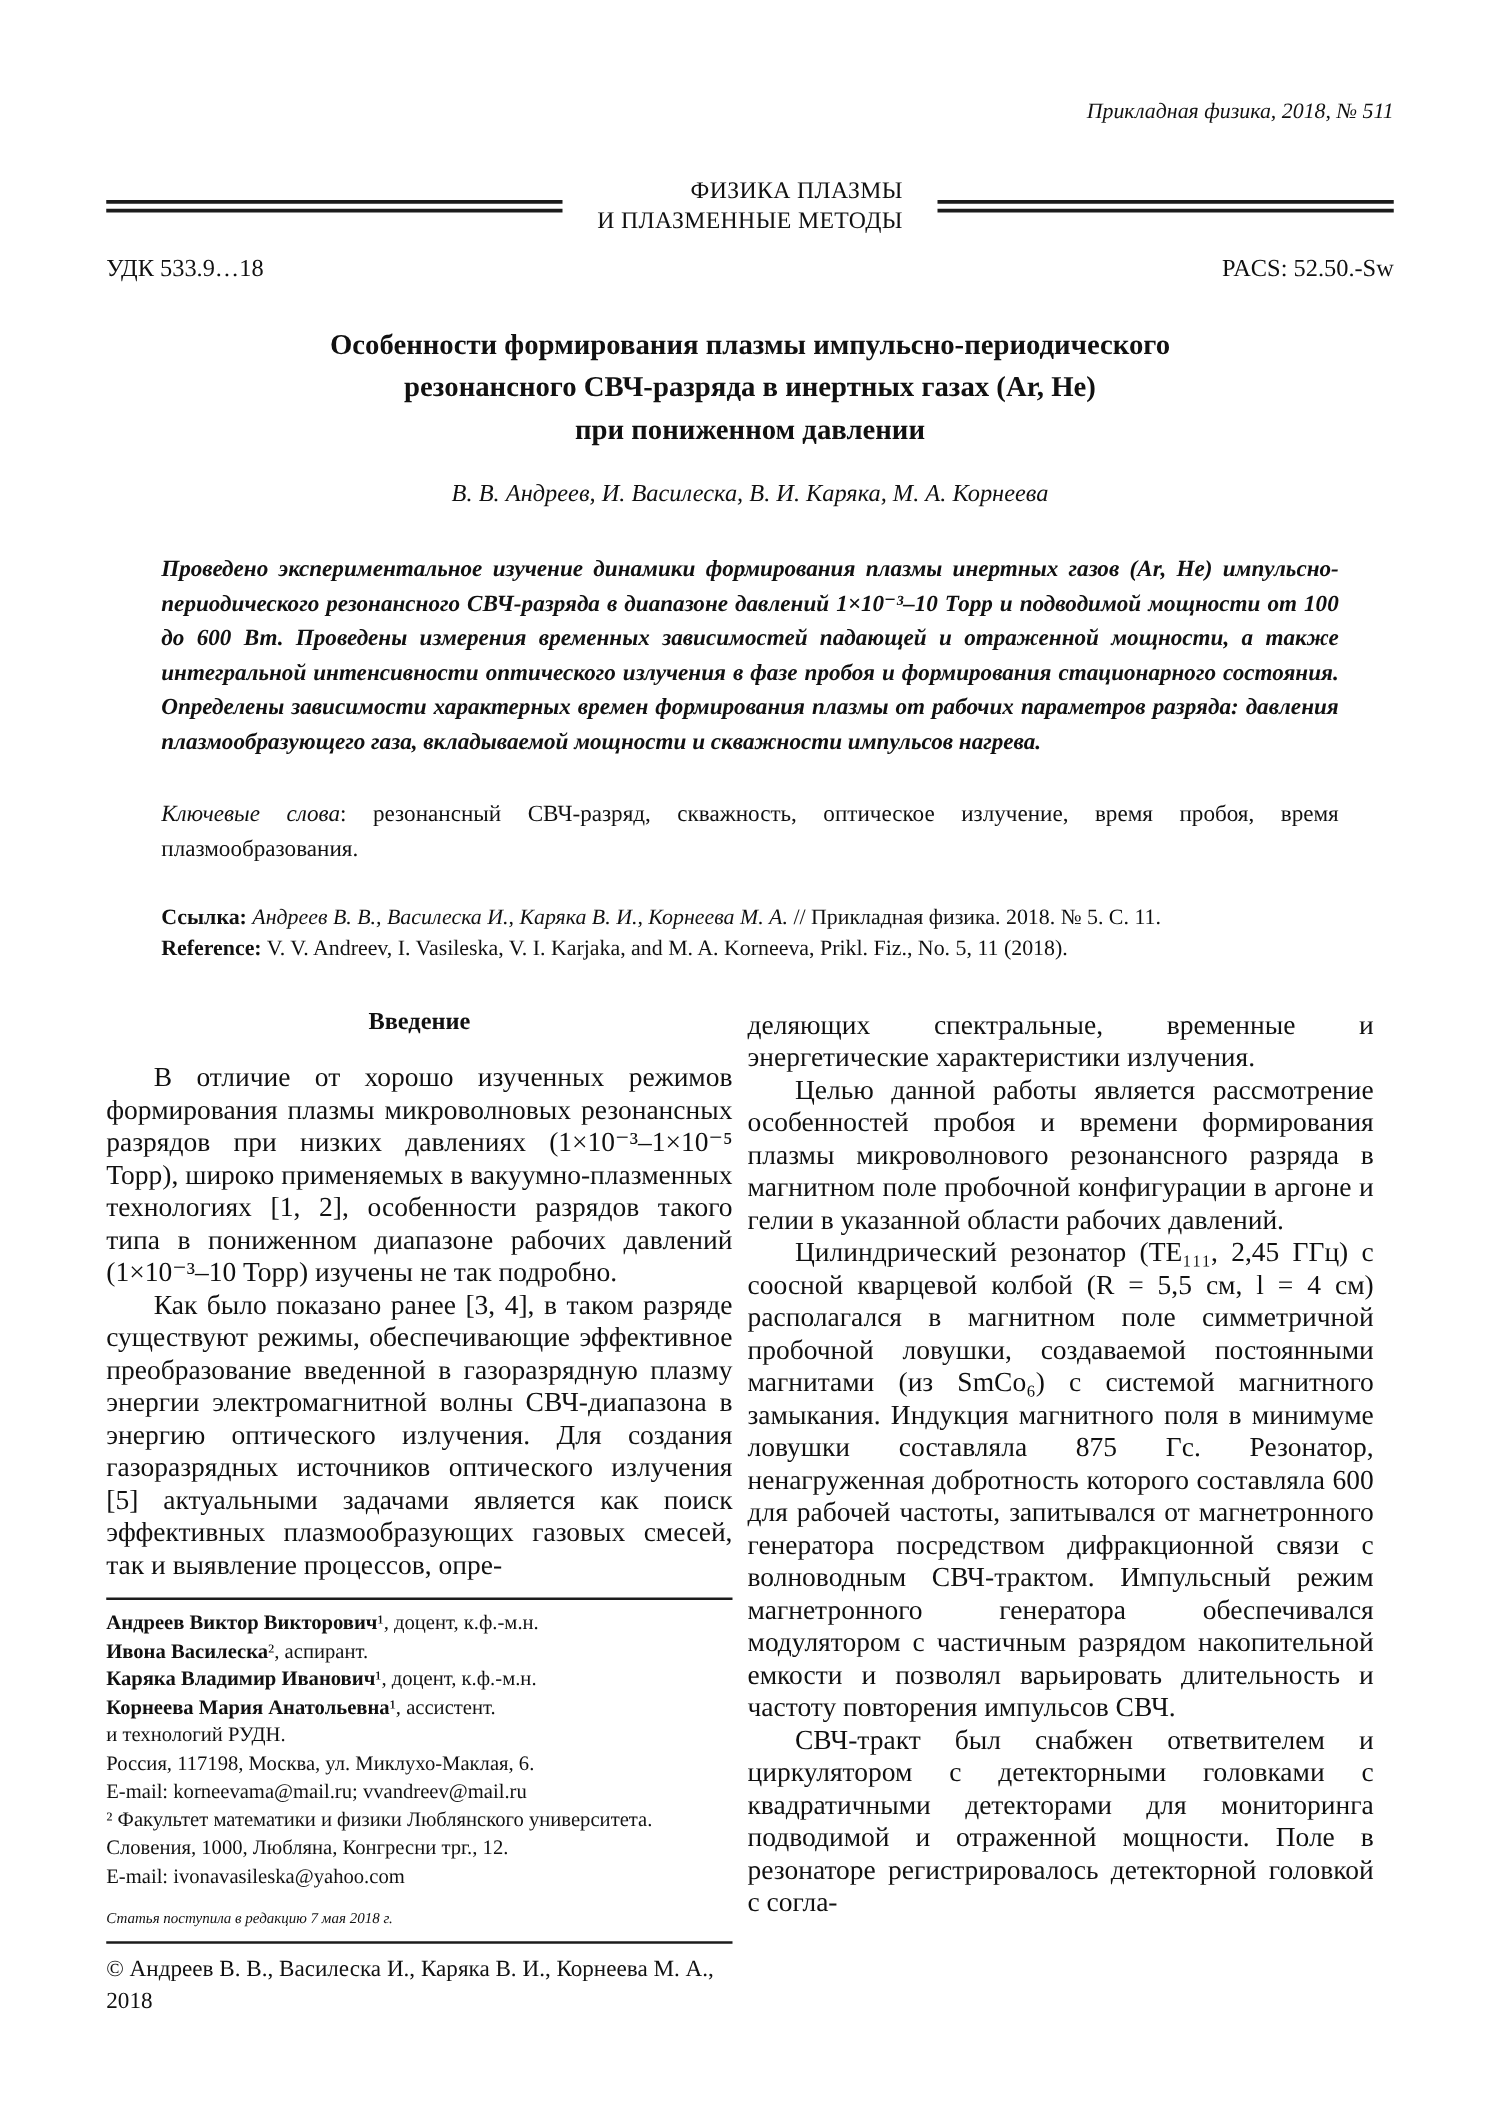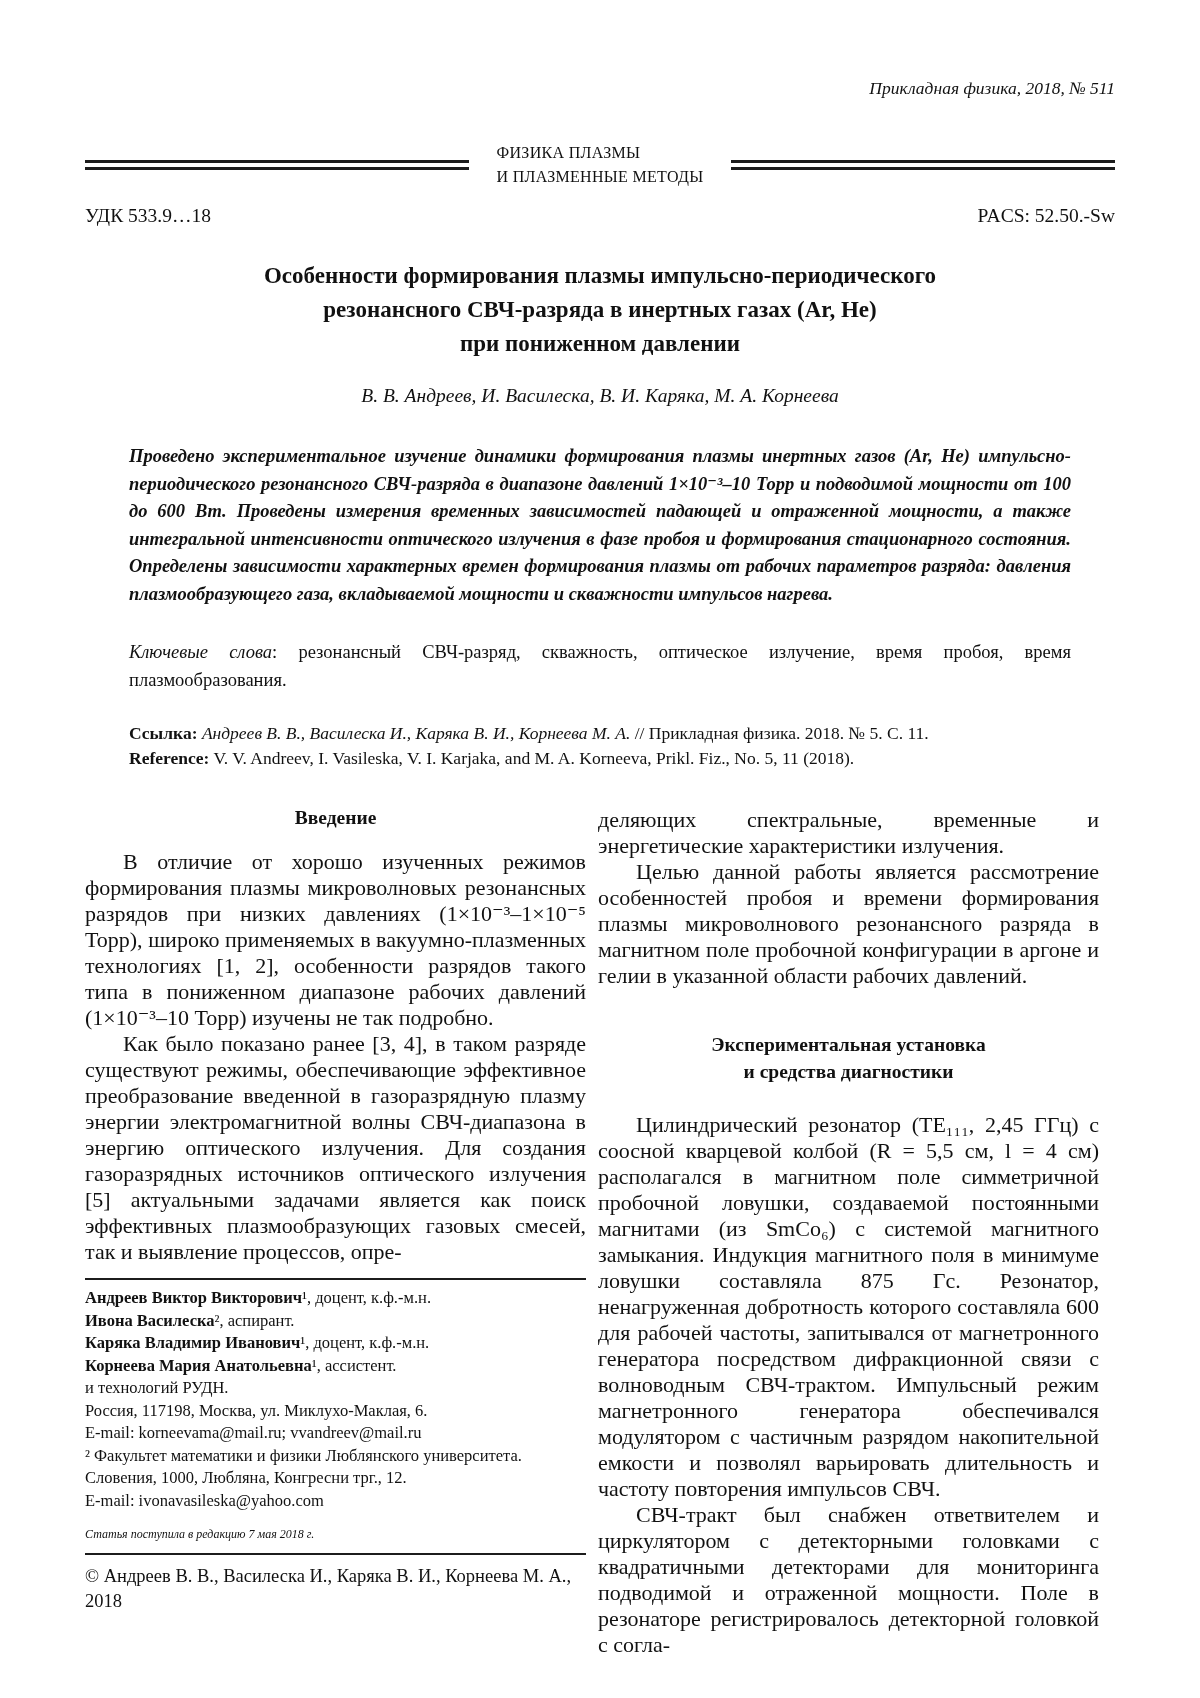"ФИЗИКА ПЛАЗМЫ" .banner-text { font-size: 16px -> 19px; text-align: left -> right }
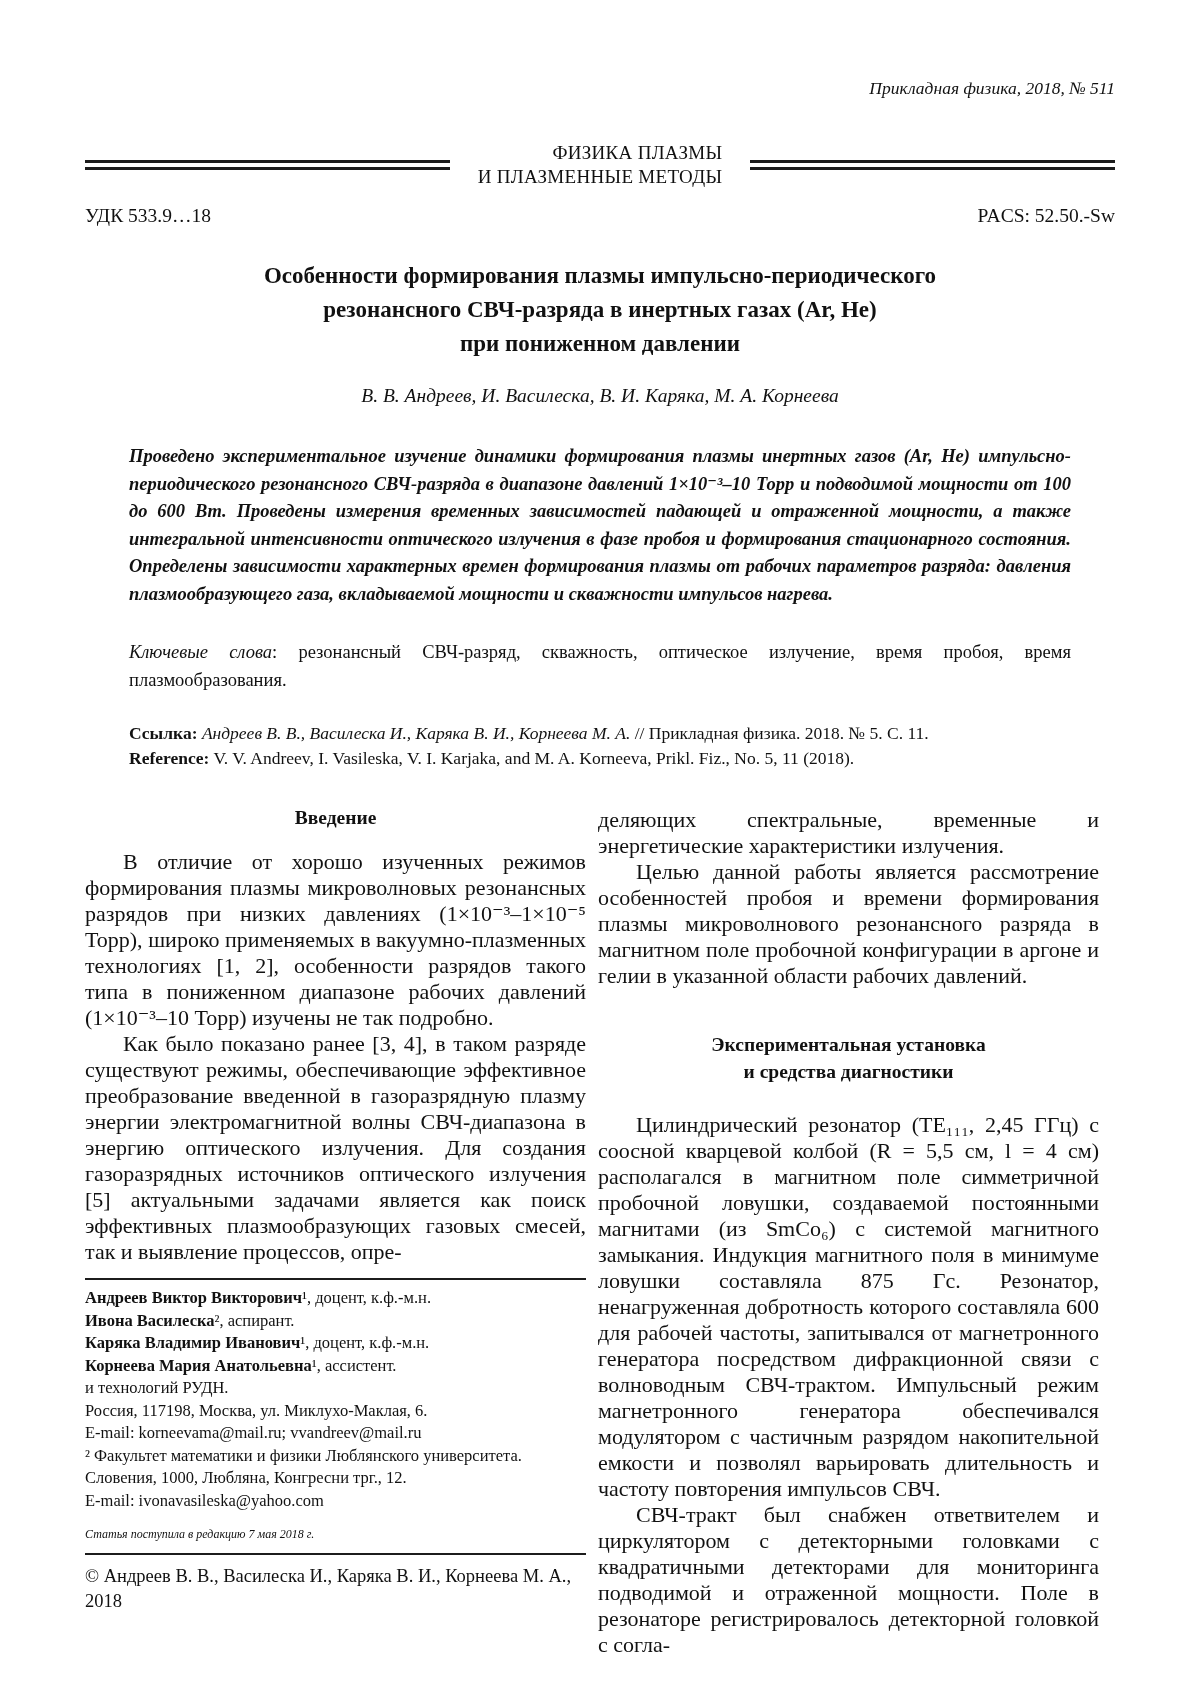"Экспериментальная установка" div.setup-heading { html: <div> <span>Экспериментальная установка</span> <span>и средства диагностики</span> </div> -> none }
